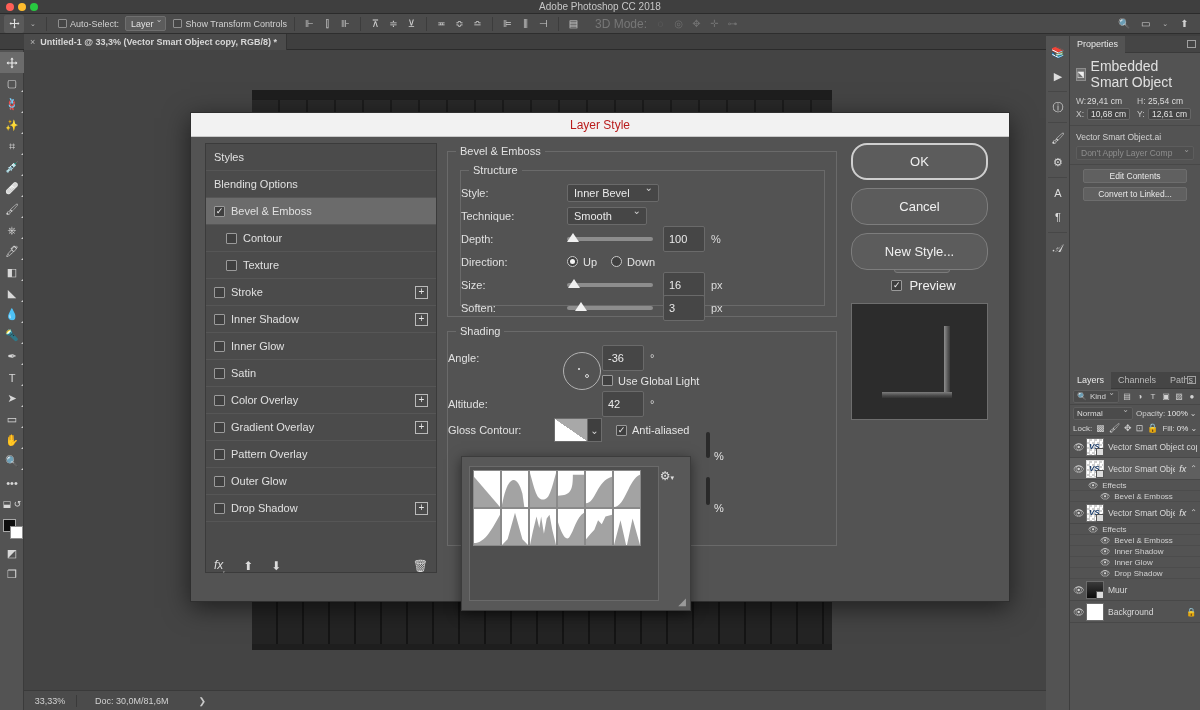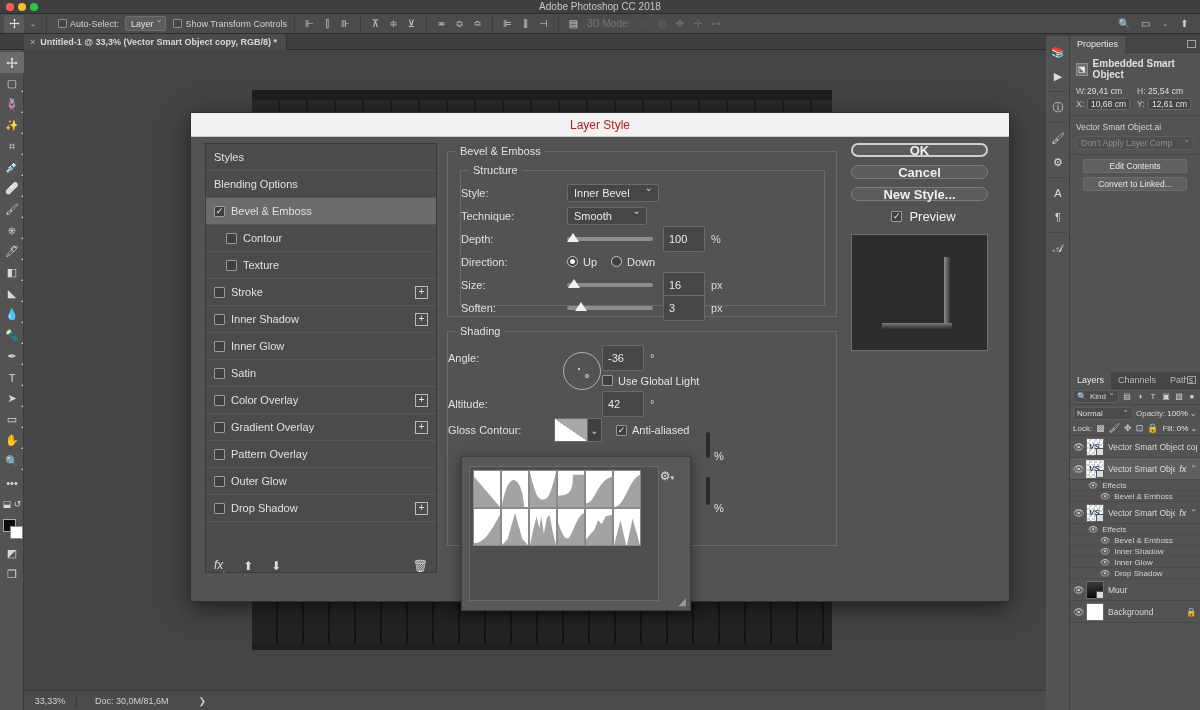"3D Mode:" .ob-3d { font-size: 10px -> 12px; margin-left: none -> 8px }
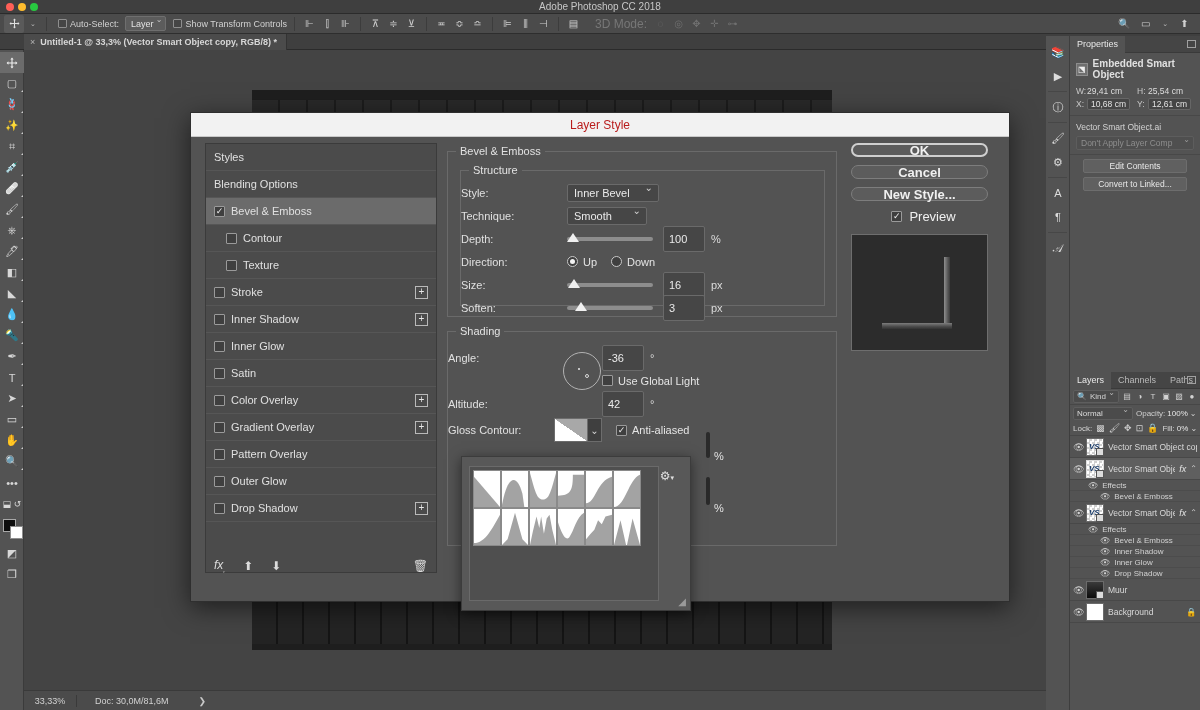"Embedded Smart Object" .prop-head span { font-size: 10px -> 14px; font-weight: bold -> none }
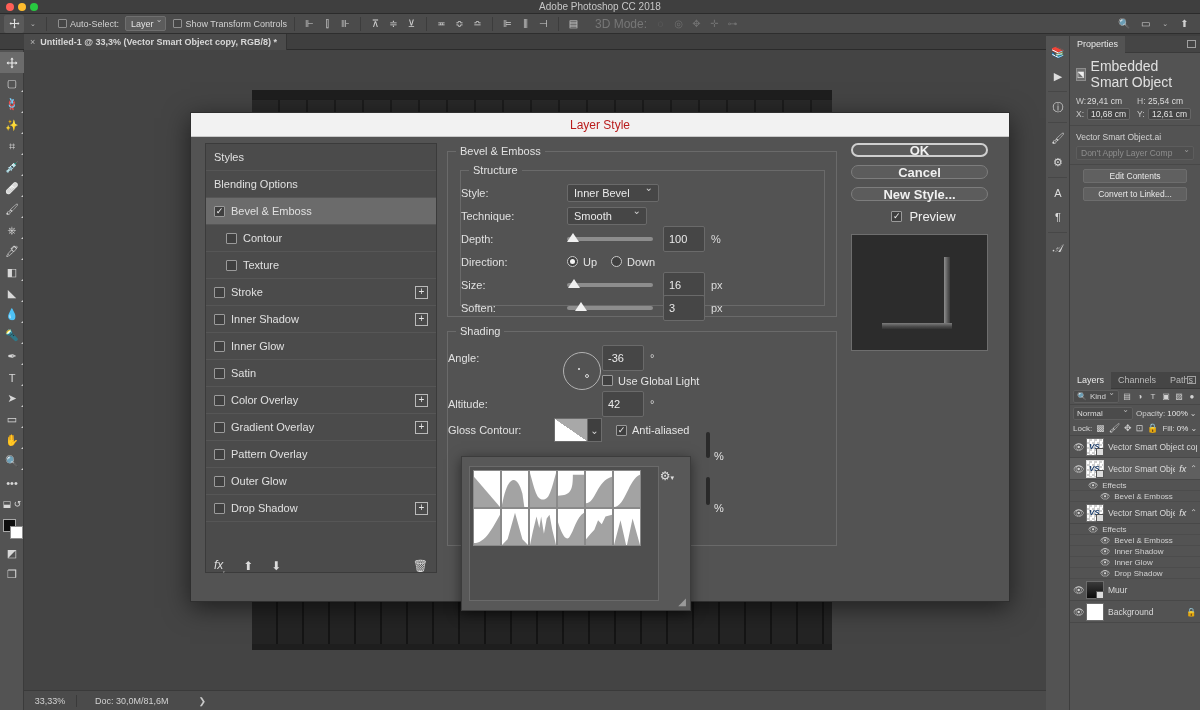"OK" .bigbtn { font-weight: bold -> none; height: 14px -> 37px }
